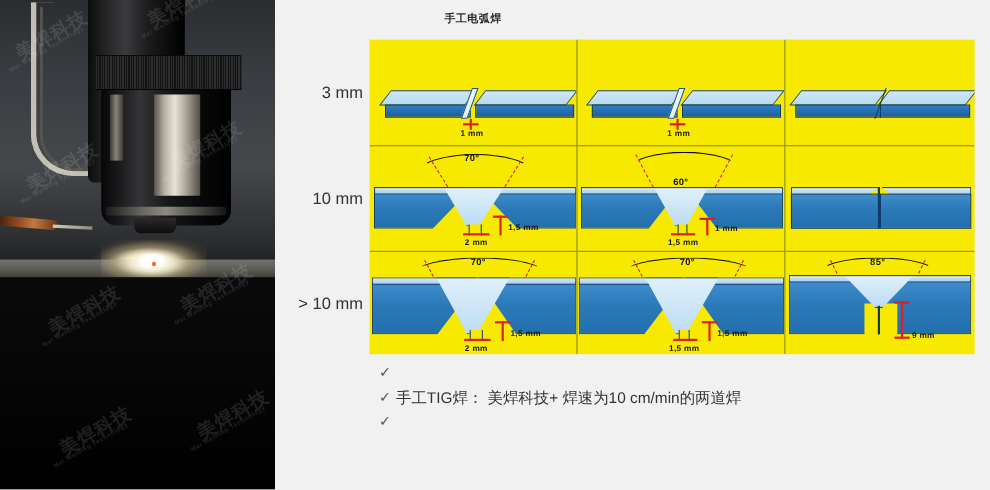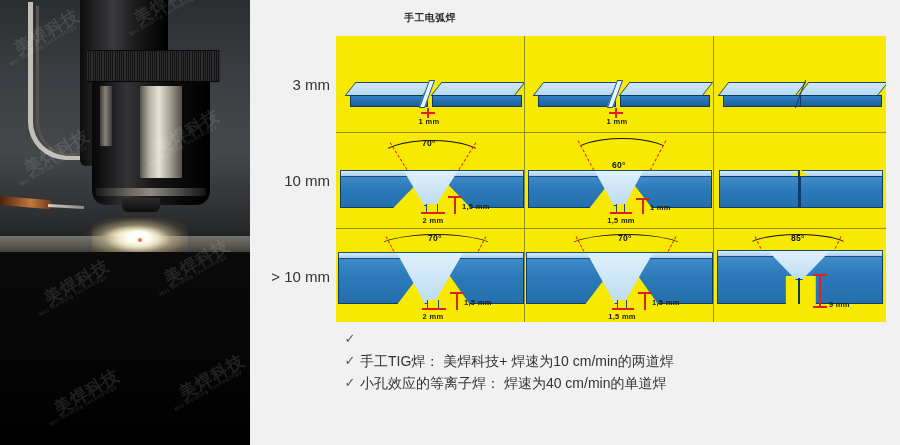"小孔效应的等离子焊： 焊速为40 cm/min的单道焊" span.note-text { html: <span>小孔效应的等离子焊： 焊速为40 cm/min的单道焊</span> -> none }
